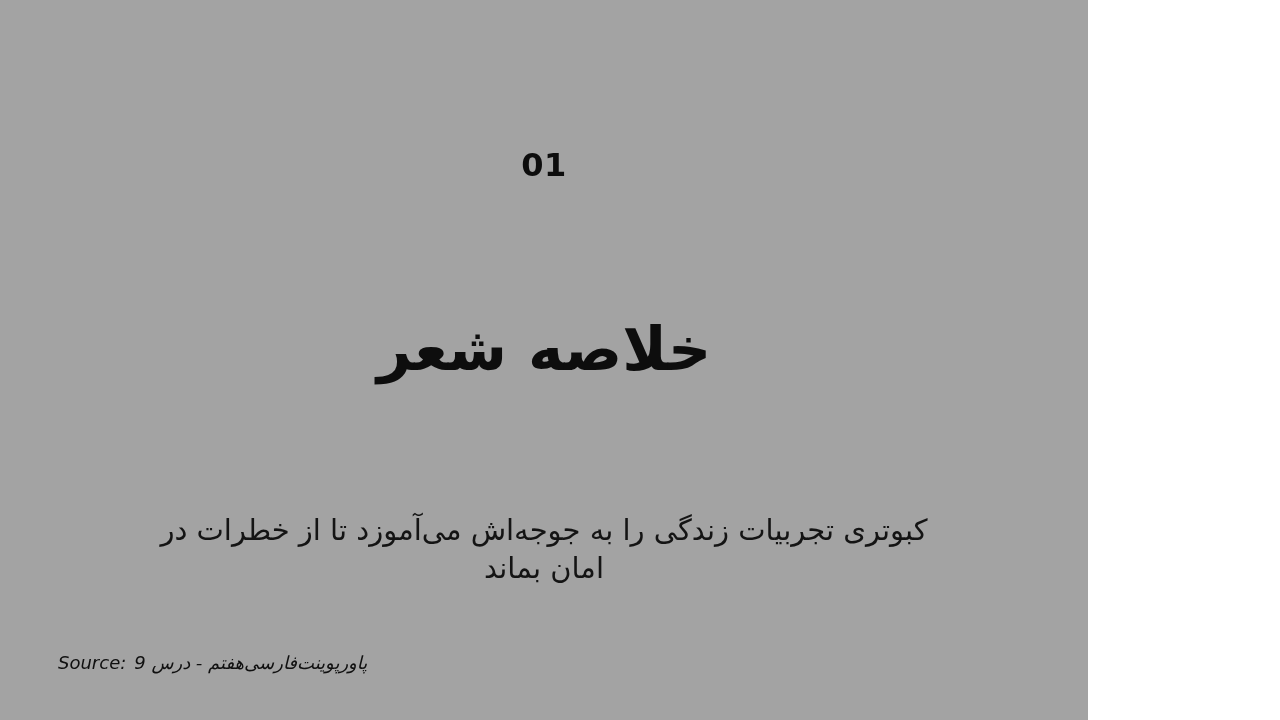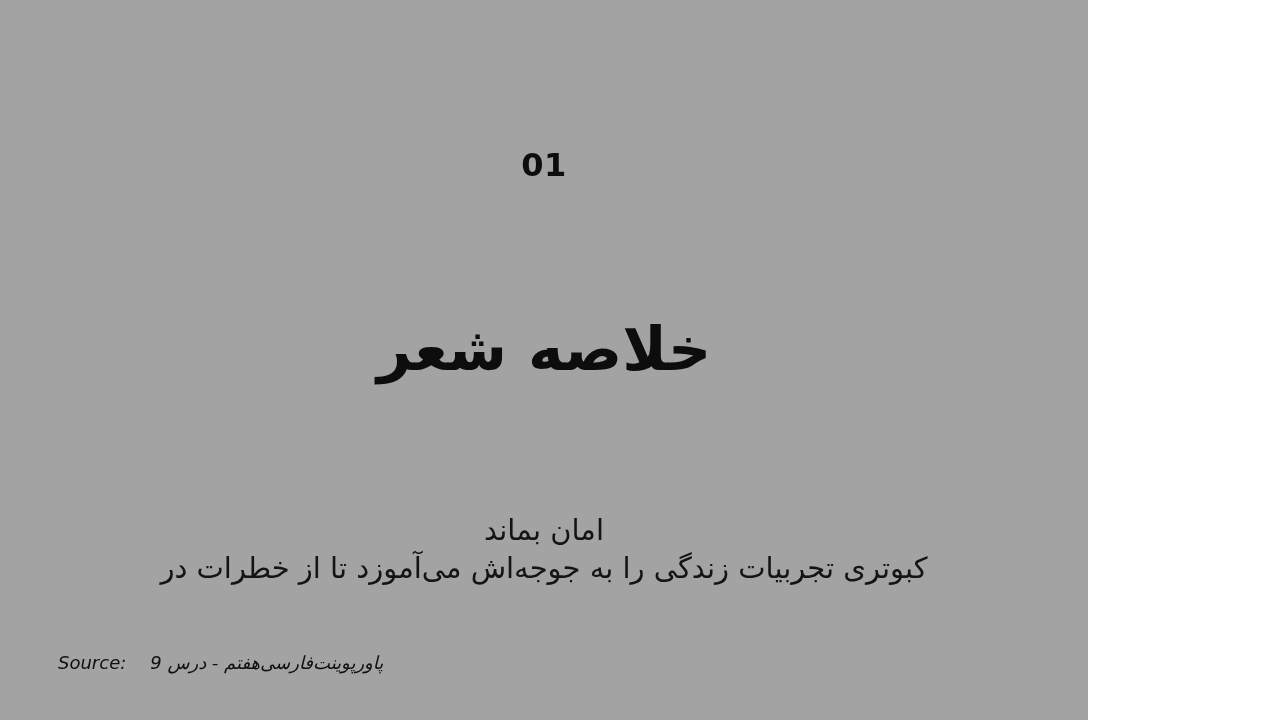"امان بماند" div.body-line { order: before "کبوتری تجربیات زندگی را به" -> after "کبوتری تجربیات زندگی را به" }
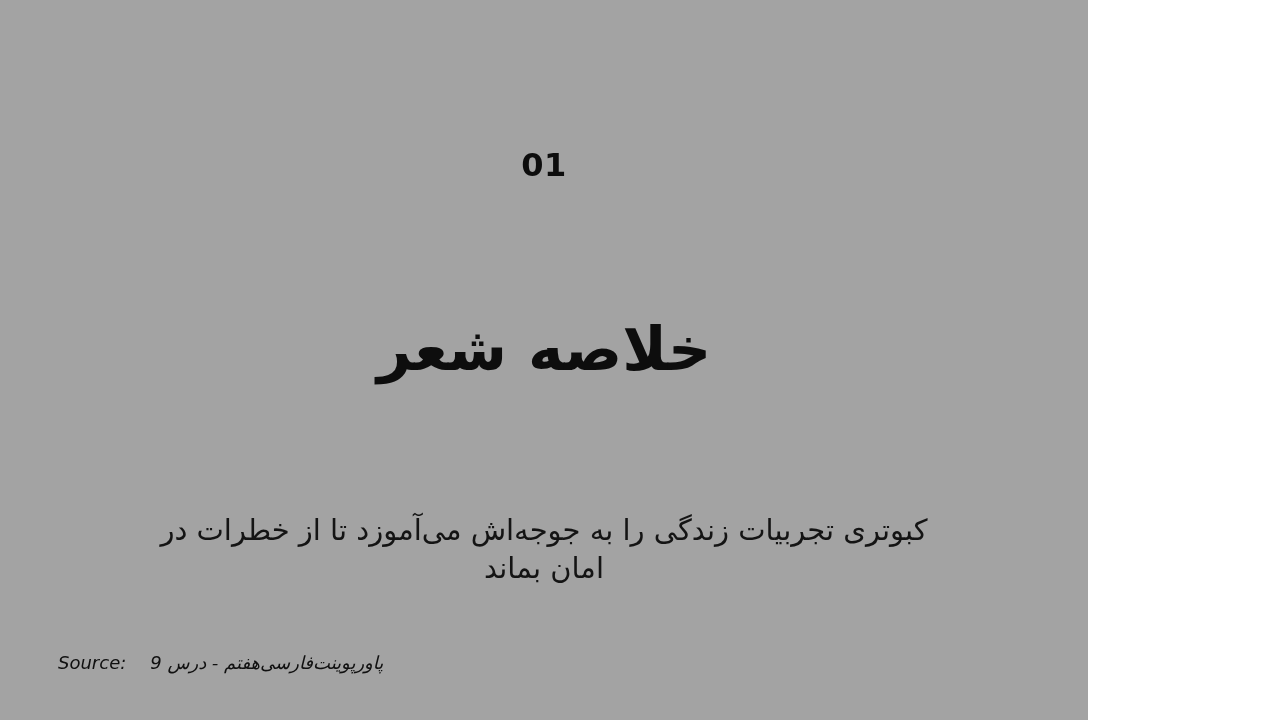"Source:" .source-label { margin-right: 24px -> 8px }
